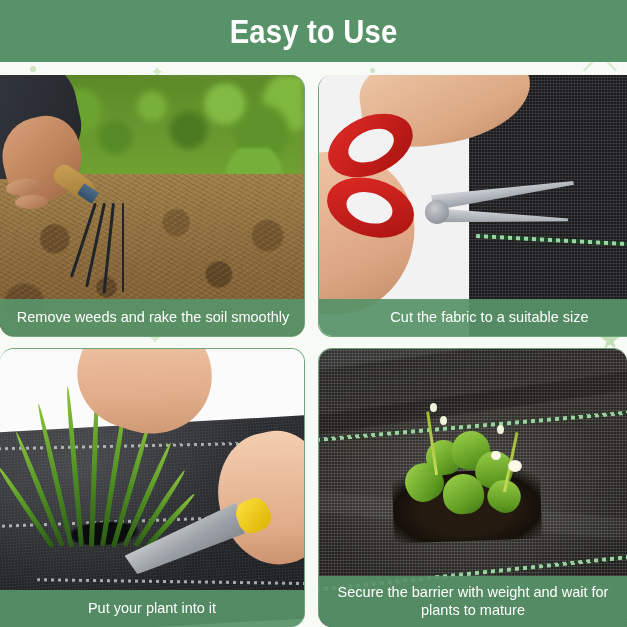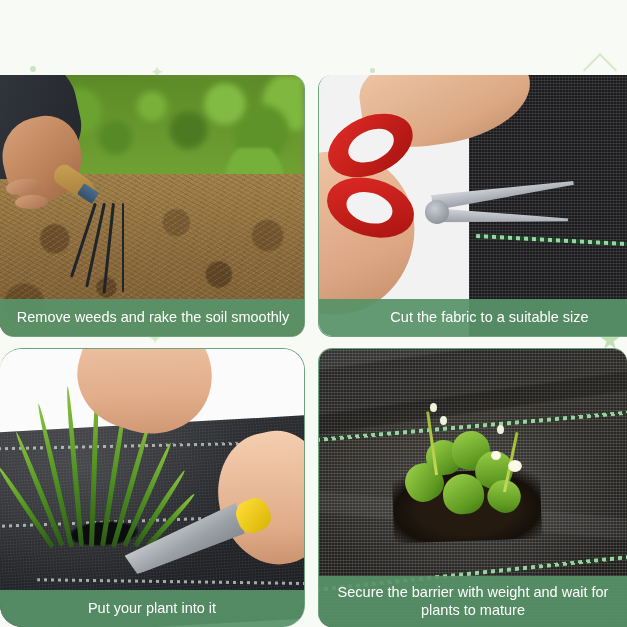"Easy to Use" div.header { html: none -> <div> <div>Easy to Use</div> </div> }
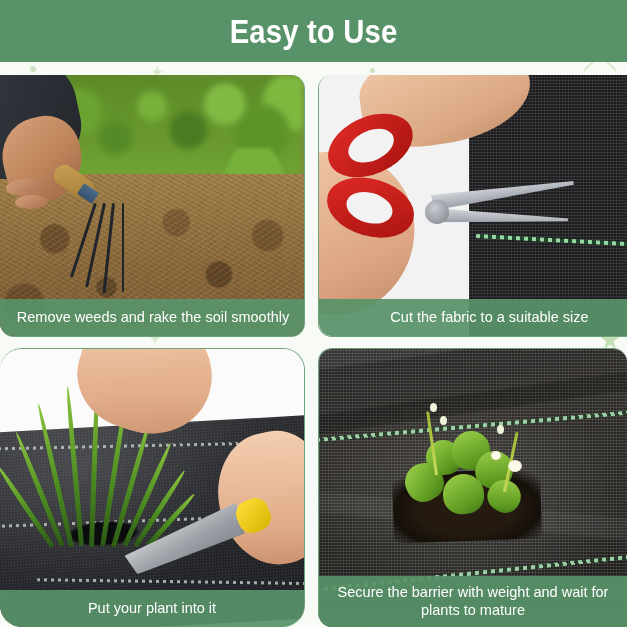"Put your plant into it" .panel.p3 { border-radius: 22px -> none }
